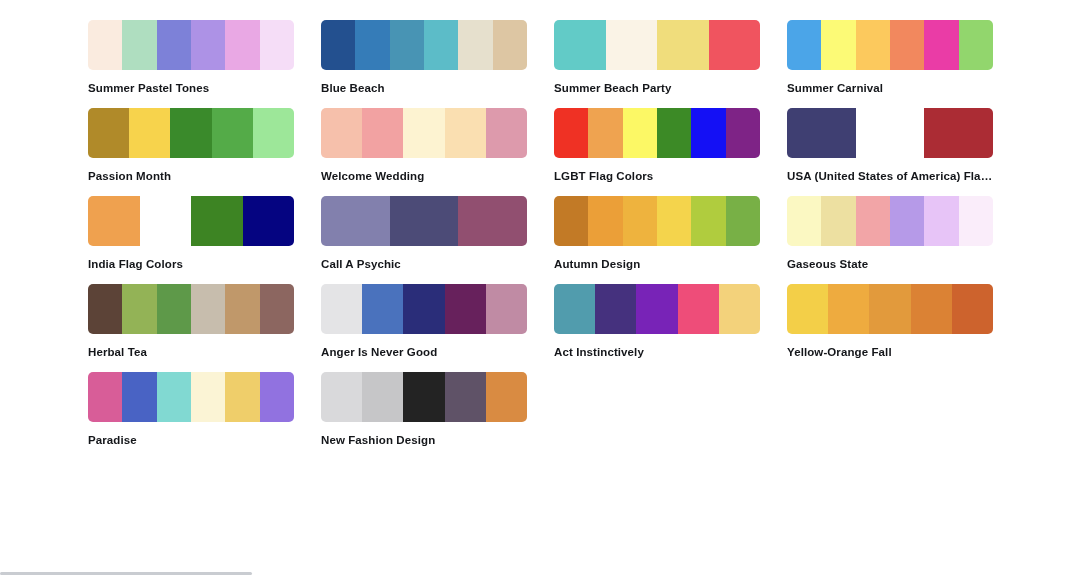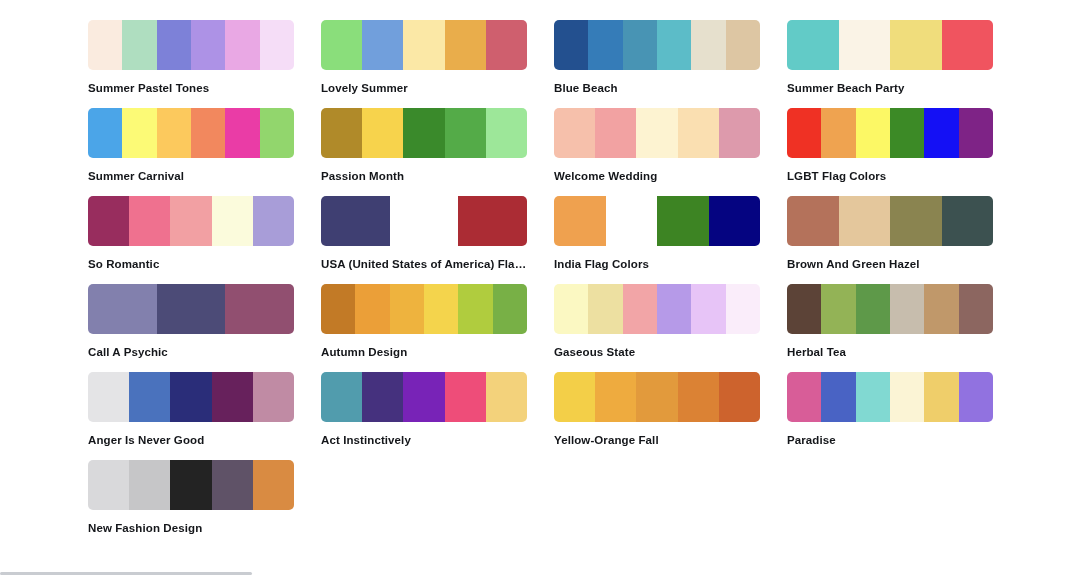"Lovely Summer" div.palette-card { html: <div> <div> <div></div> <div></div> <div></div> <div></div> <div></div> </div> <div>Lovely Summer</div> </div> -> none }
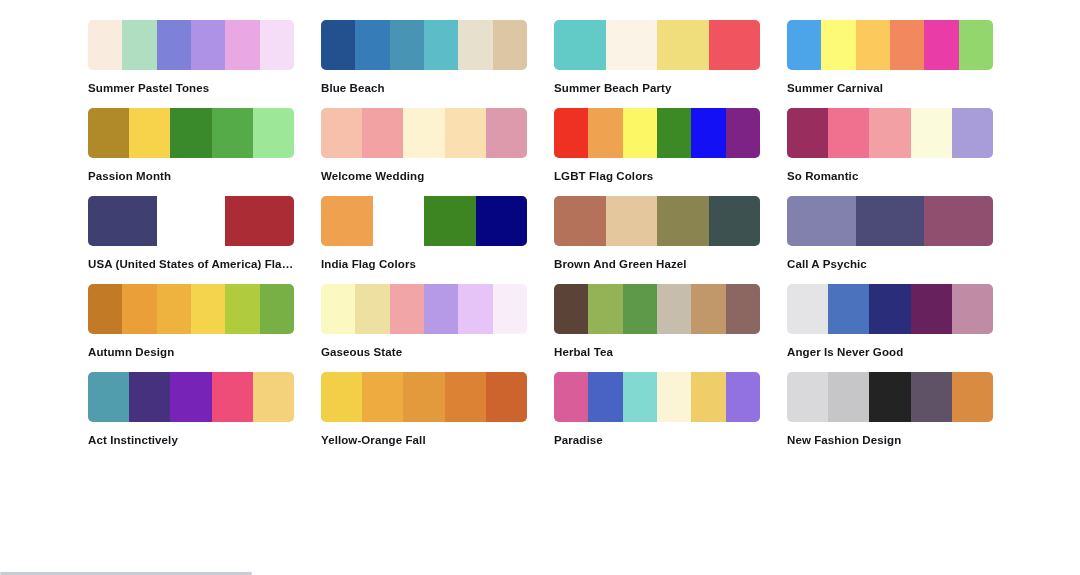"So Romantic" div.palette-card { html: <div> <div> <div></div> <div></div> <div></div> <div></div> <div></div> </div> <div>So Romantic</div> </div> -> none }
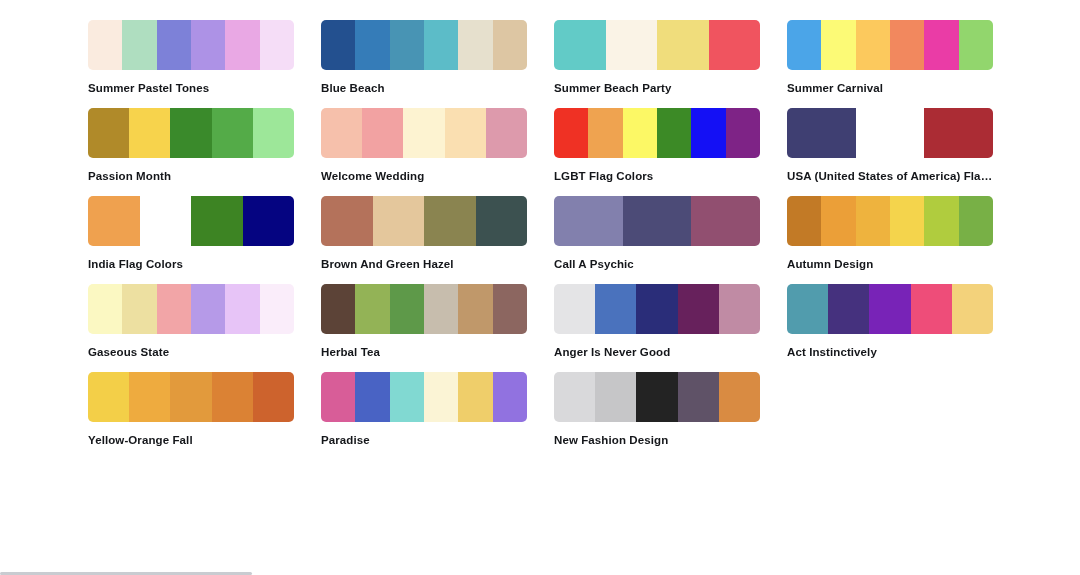"Brown And Green Hazel" div.palette-card { html: <div> <div> <div></div> <div></div> <div></div> <div></div> </div> <div>Brown And Green Hazel</div> </div> -> none }
